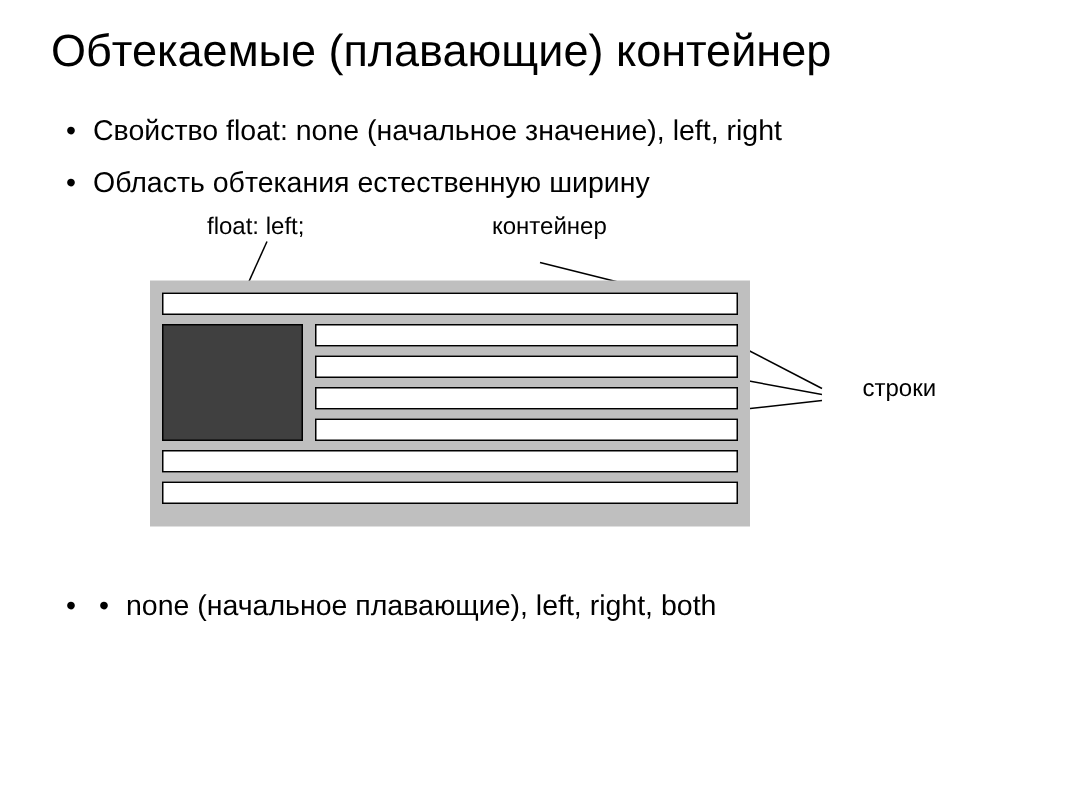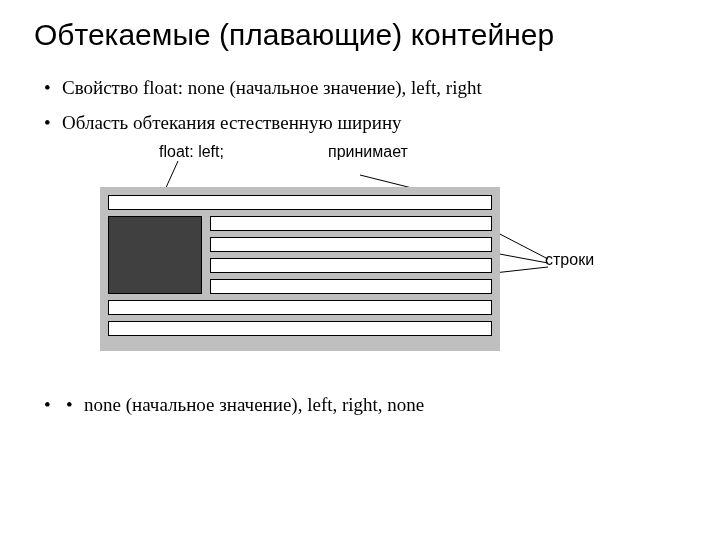"Свойство float: none (начальное" ul.top > li { font-family: Liberation Serif, serif -> none }
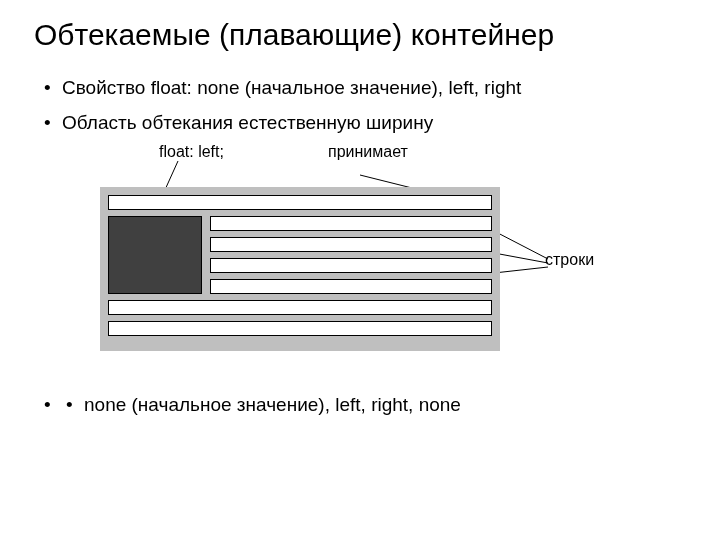"float: left;" .lbl-float { left: 79px -> 58px }
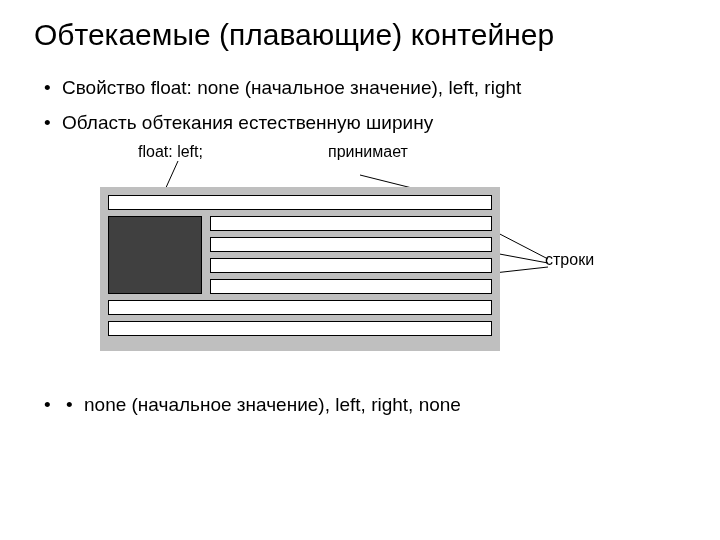"принимает" div.lbl { text: принимает -> контейнер }
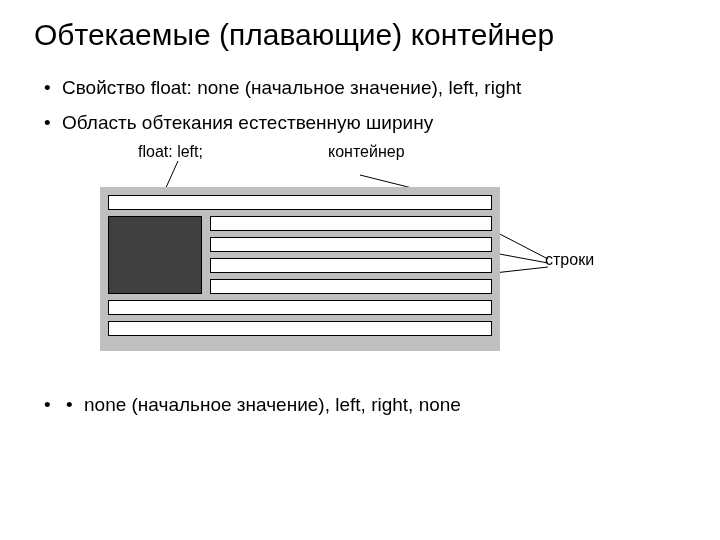"строки" .lbl-lines { left: 465px -> 495px }
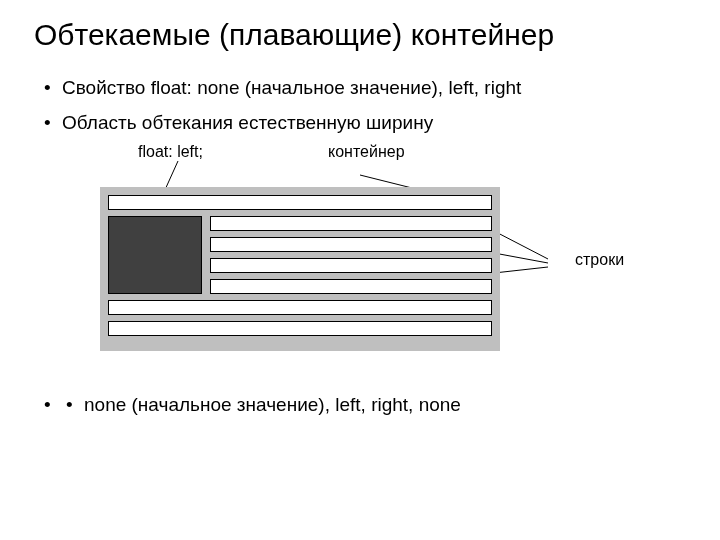"none (начальное значение), left, right," li { text: значение), left, right, none -> плавающие), left, right, both }
